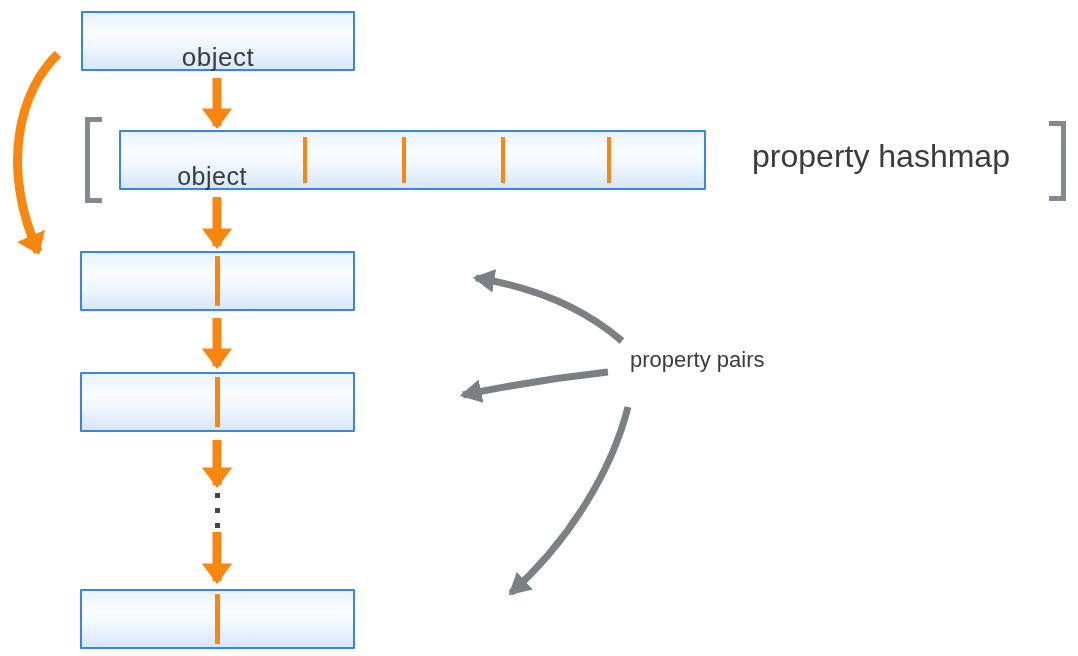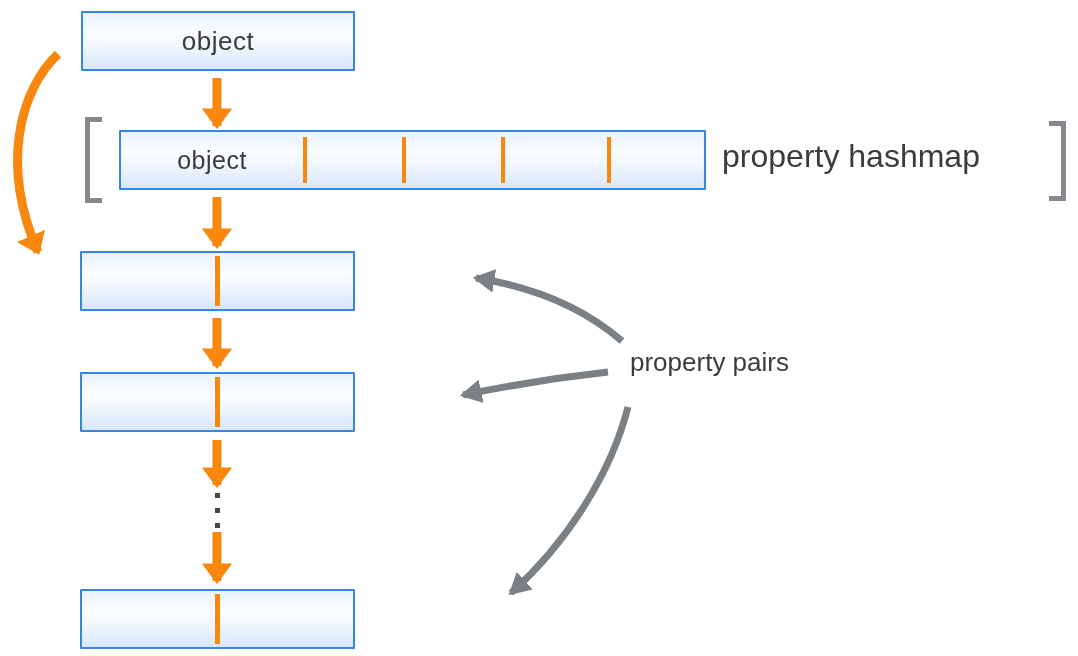"object" .box-label { top: 0 -> 16px }
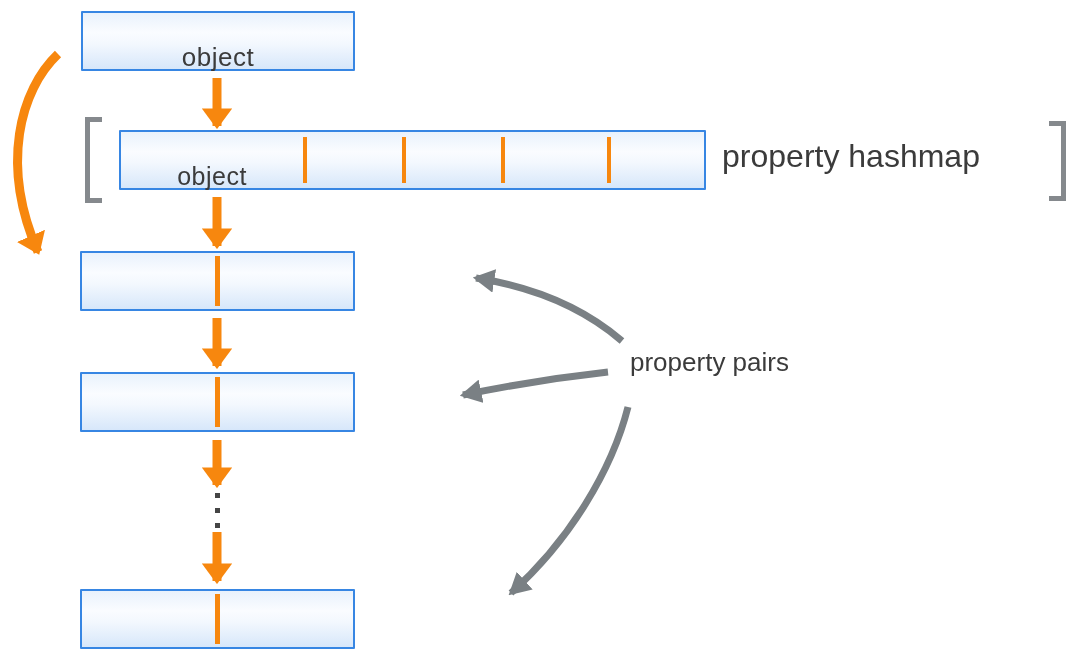"property hashmap" .hashmap-annotation { left: 692px -> 722px }
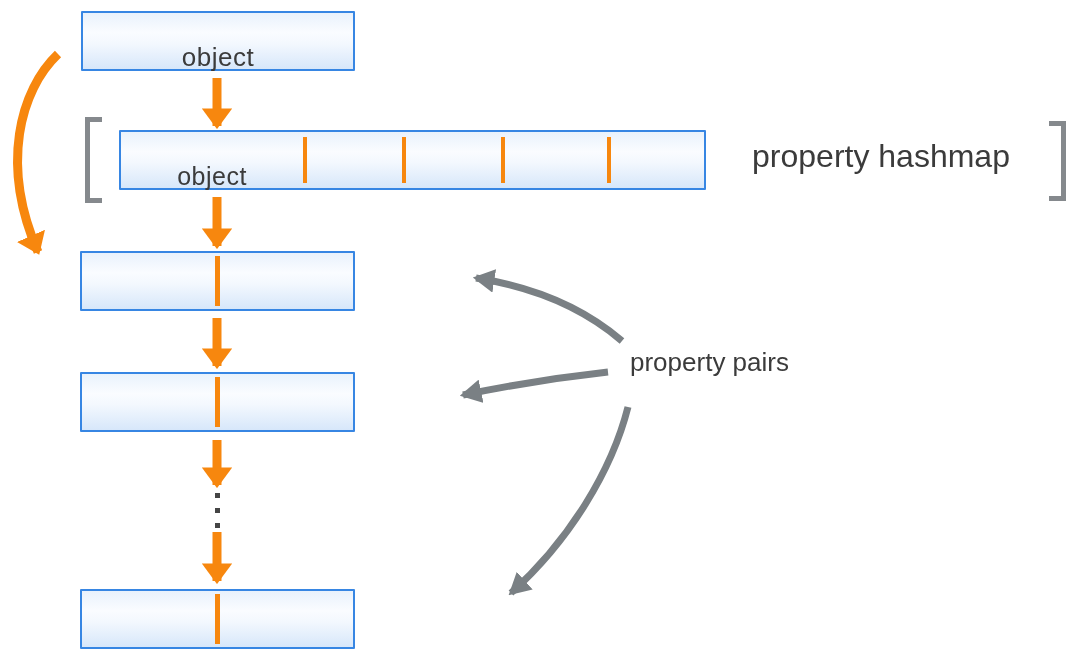"property pairs" .pairs-annotation { font-size: 26px -> 22px }
